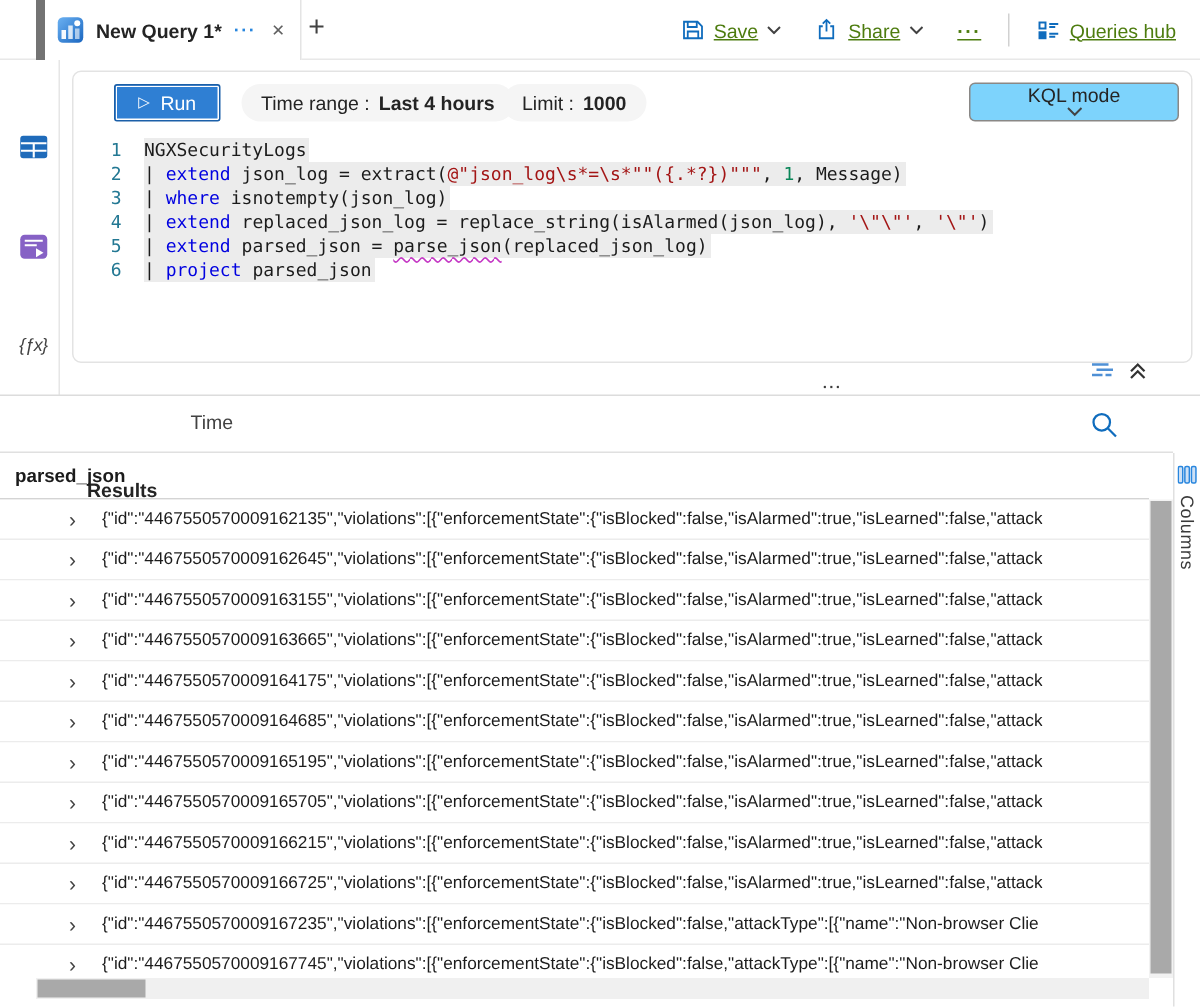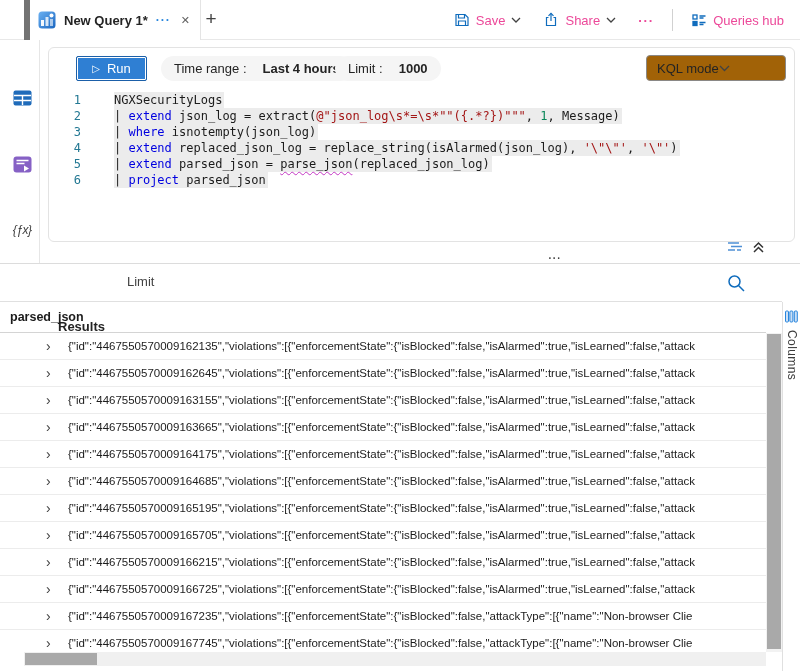"Save" .action-btn { color: #ec4899 -> #4d7c0f; text-decoration: none -> underline }
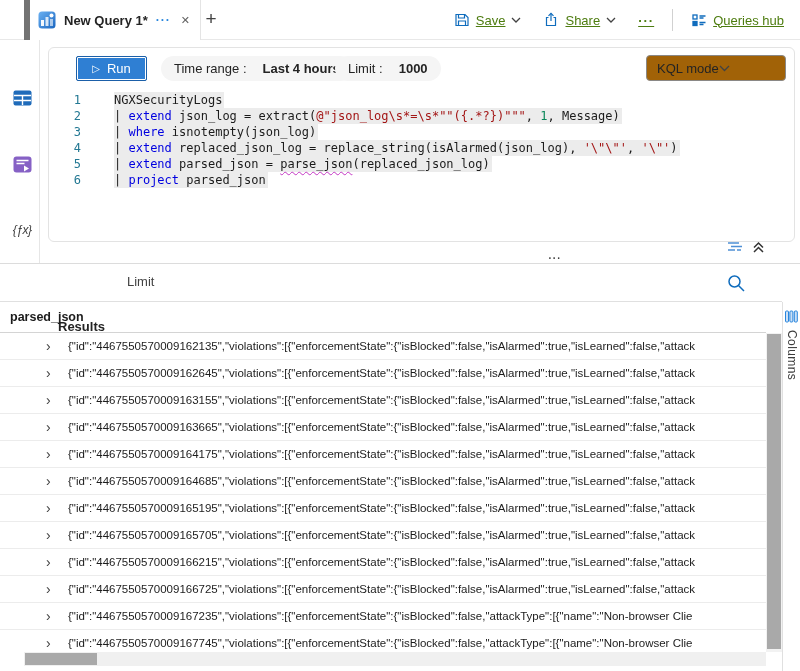"Time range :" .pill { gap: 16px -> 6px }
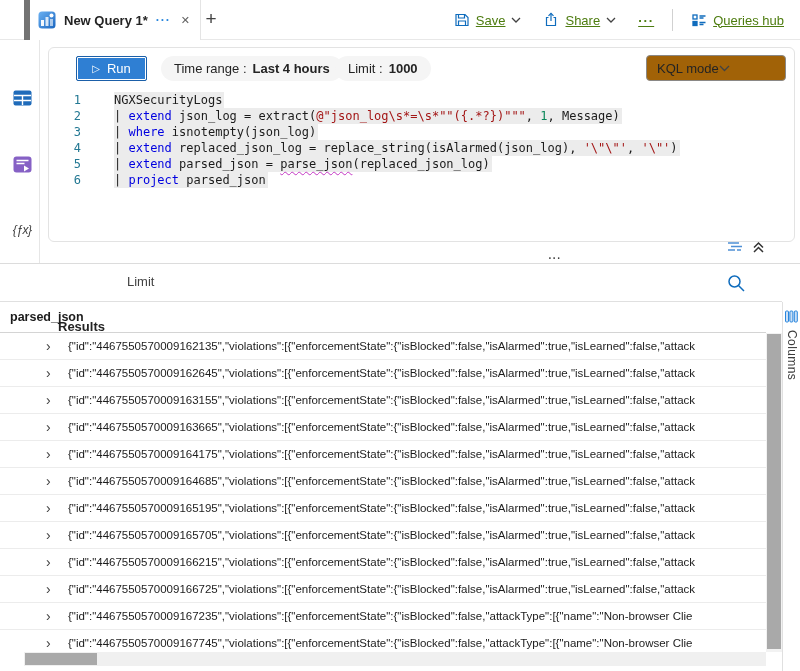"KQL mode" #kql-select { background: #a16207 -> #7dd3fc; flex-direction: none -> column }
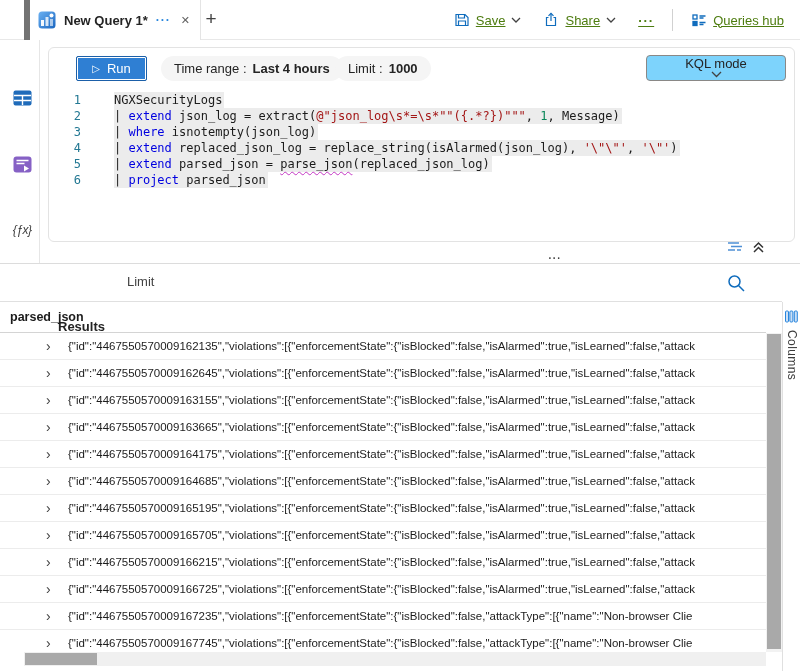"NGXSecurityLogs" .code-content { margin-left: 33px -> 15px }
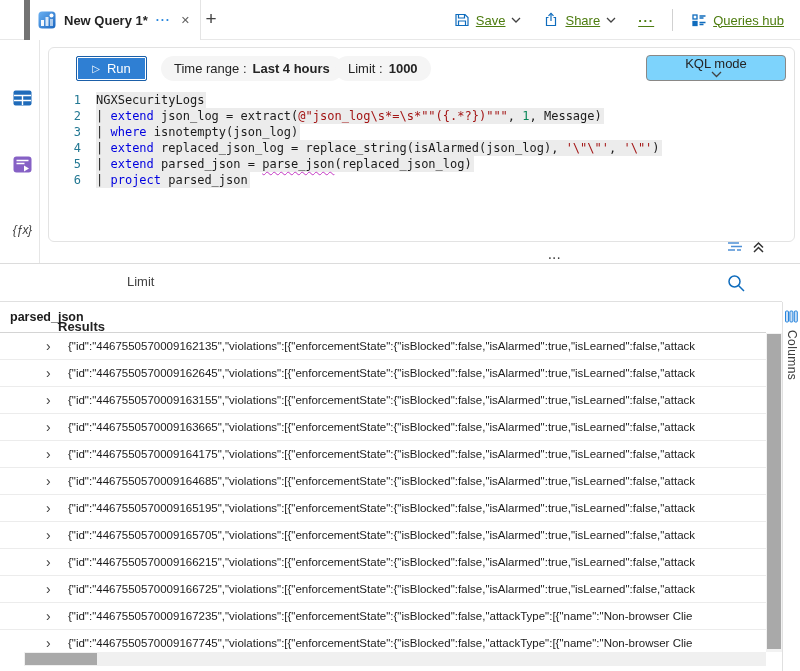"Limit" span.rtab { text: Limit -> Time }
